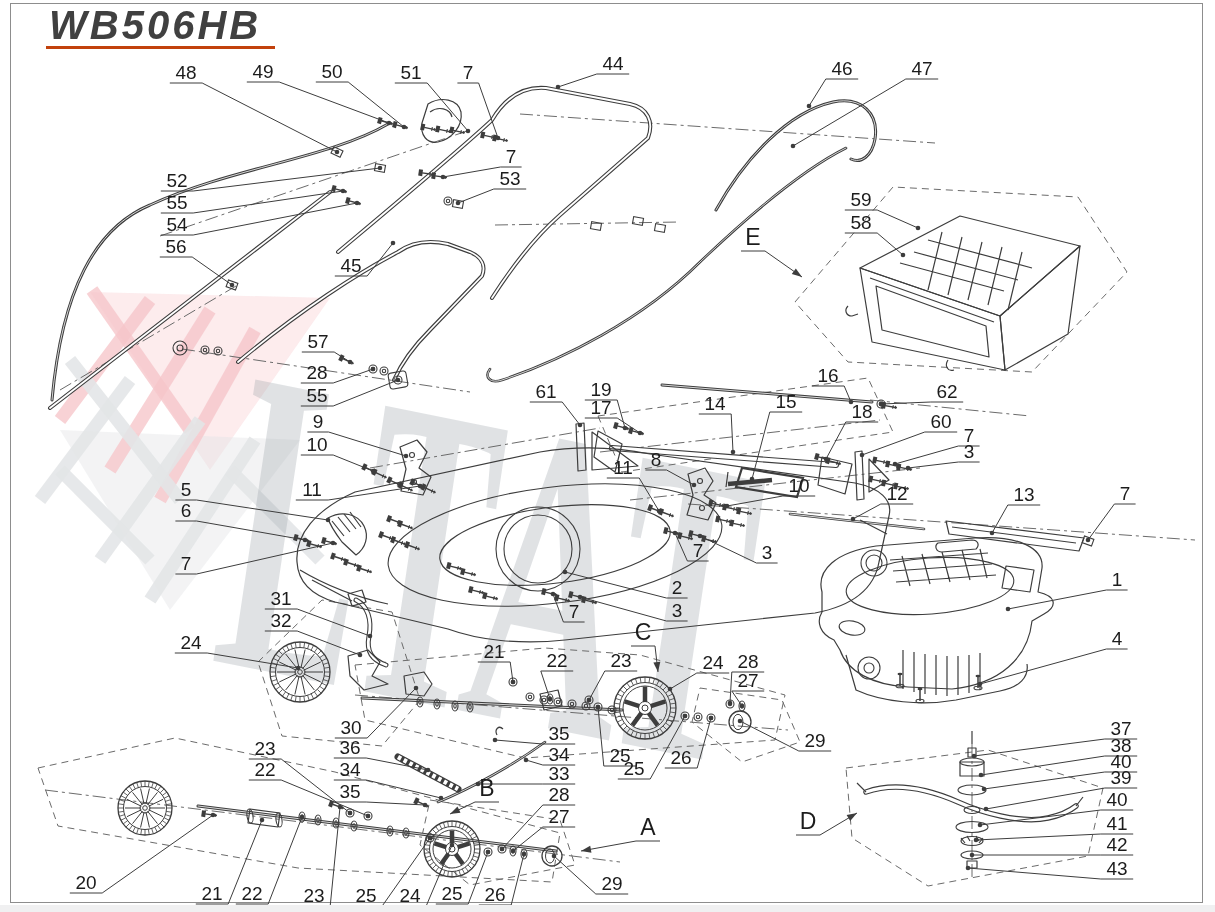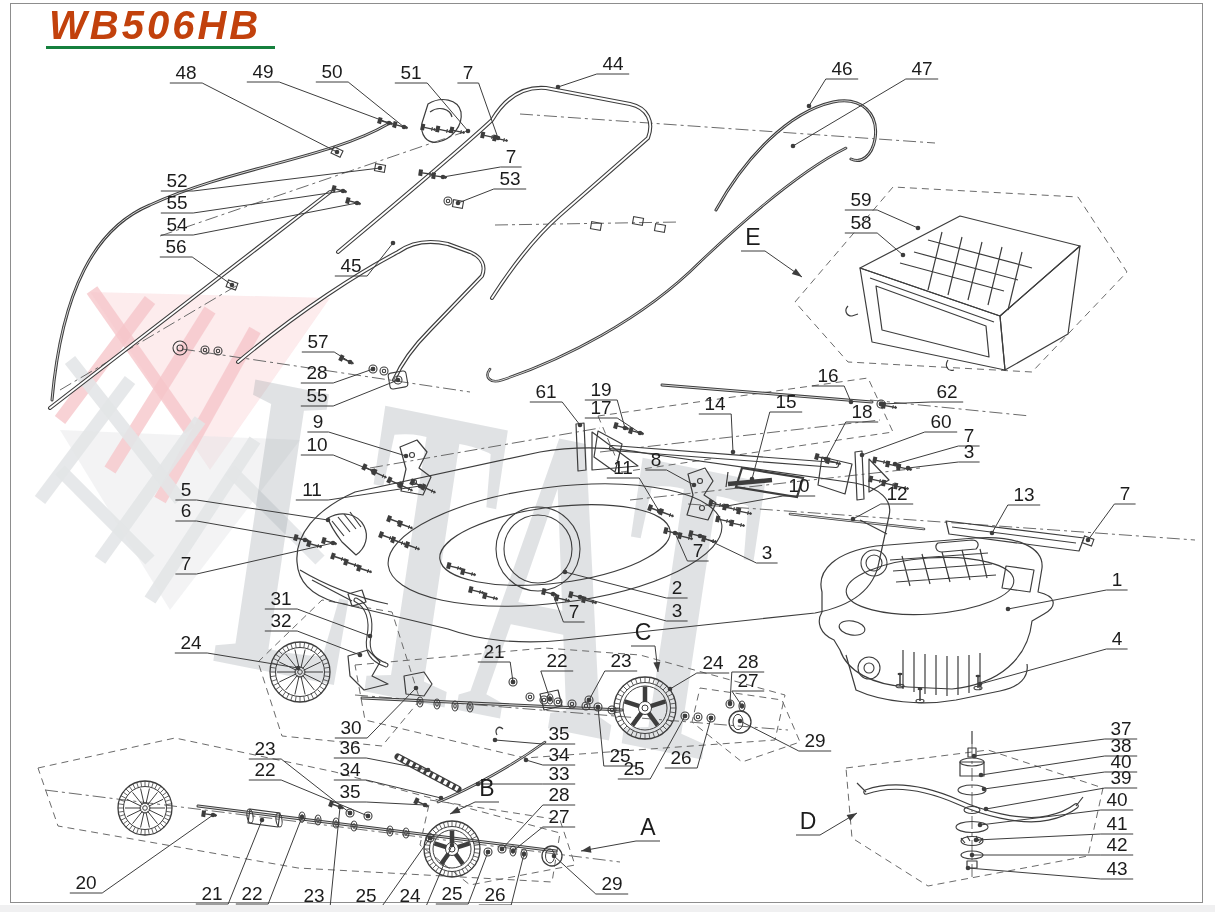"WB506HB" .title { border-bottom: 3px solid #15803d -> 3px solid #c2410c; color: #c2410c -> #404040 }
